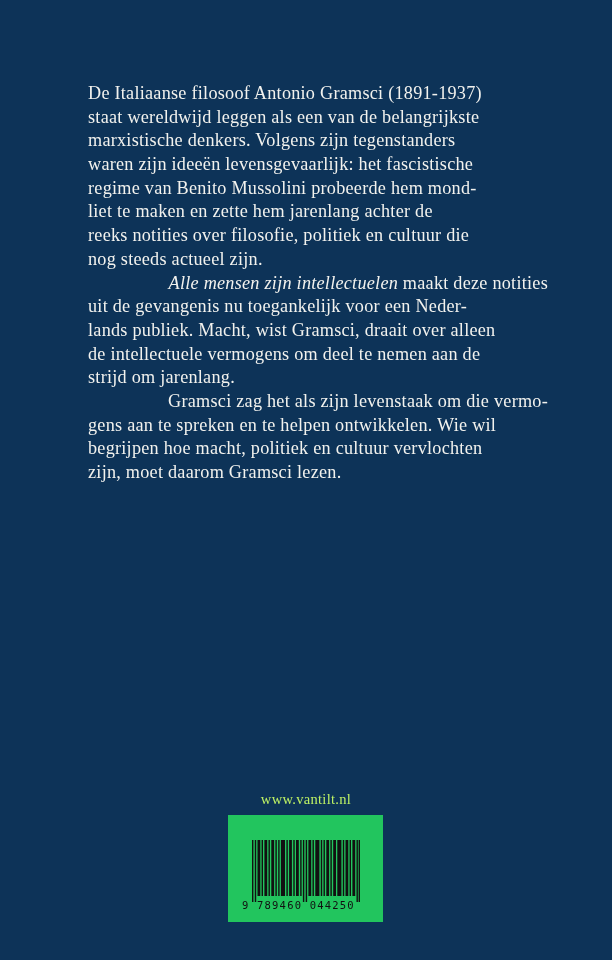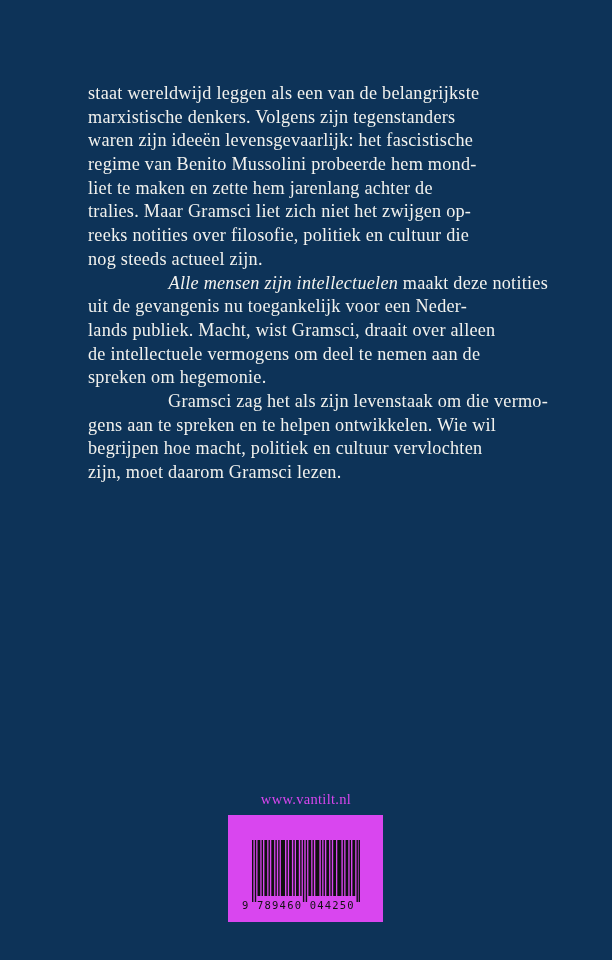"De Italiaanse filosoof Antonio Gramsci" span.line { html: none -> <span>De Italiaanse filosoof Antonio Gramsci (1891-1937)</span> }
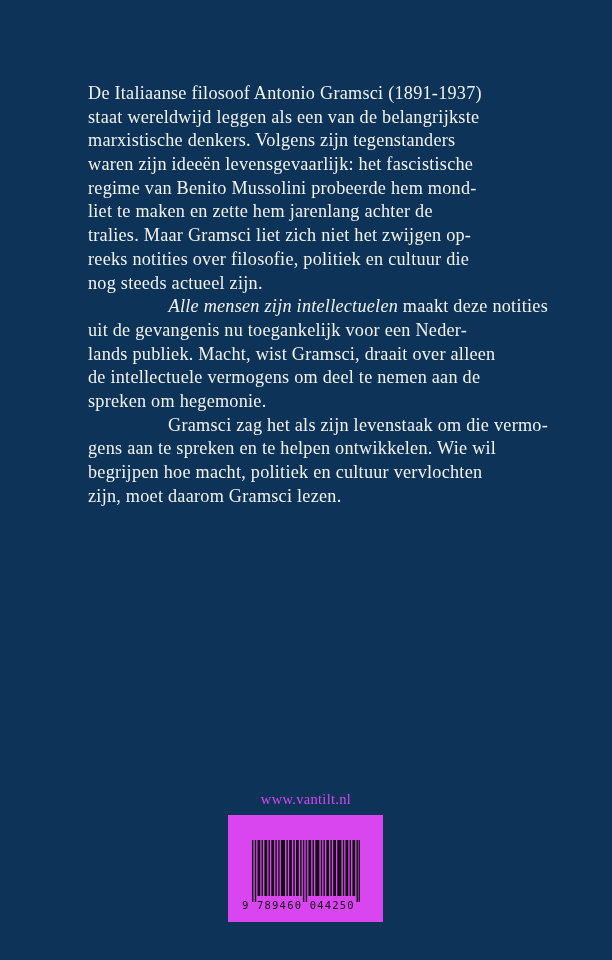"tralies. Maar Gramsci liet zich" span.line { html: <span>tralies. Maar Gramsci liet zich niet het zwijgen op-</span> -> none }
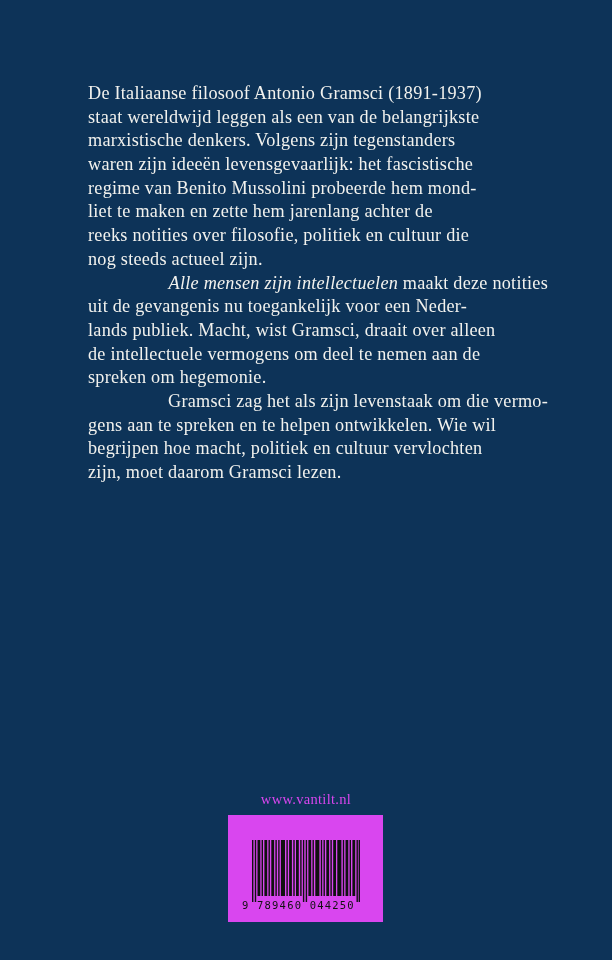"spreken om hegemonie." span.line { text: spreken om hegemonie -> strijd om jarenlang }
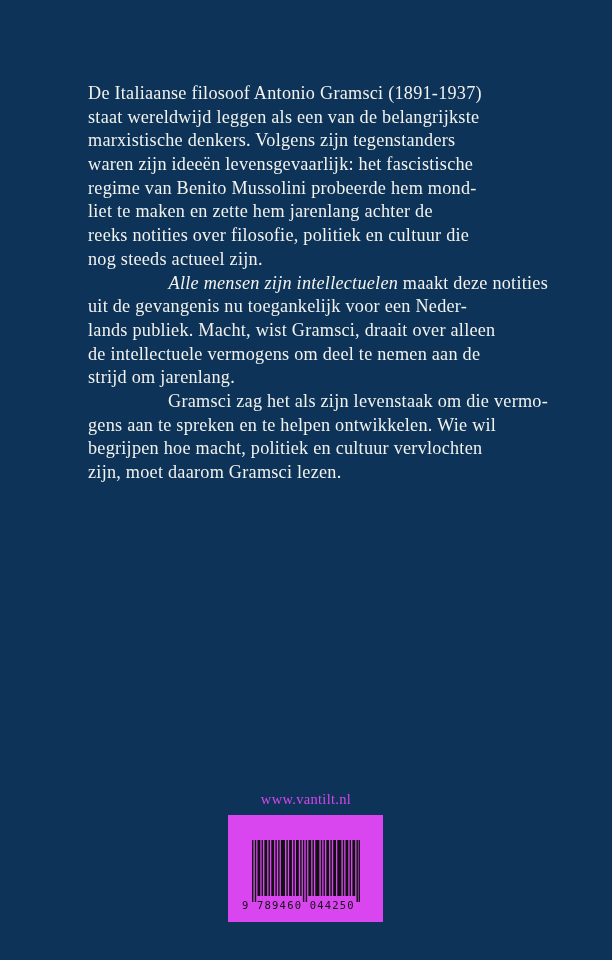"www.vantilt.nl" .url { color: #d946ef -> #bef264 }
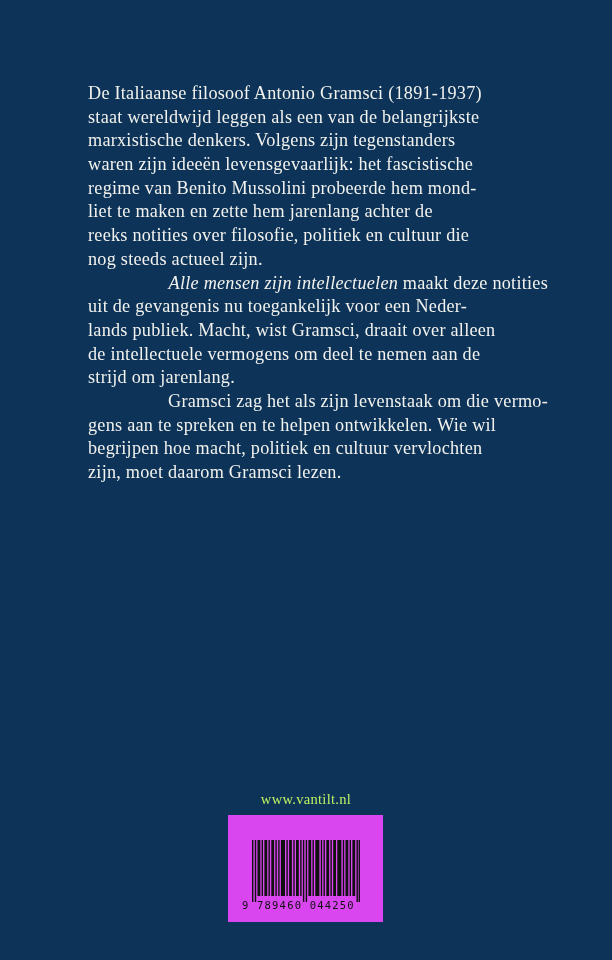"9 789460 044250" .barcode-box { background: #d946ef -> #22c55e }
